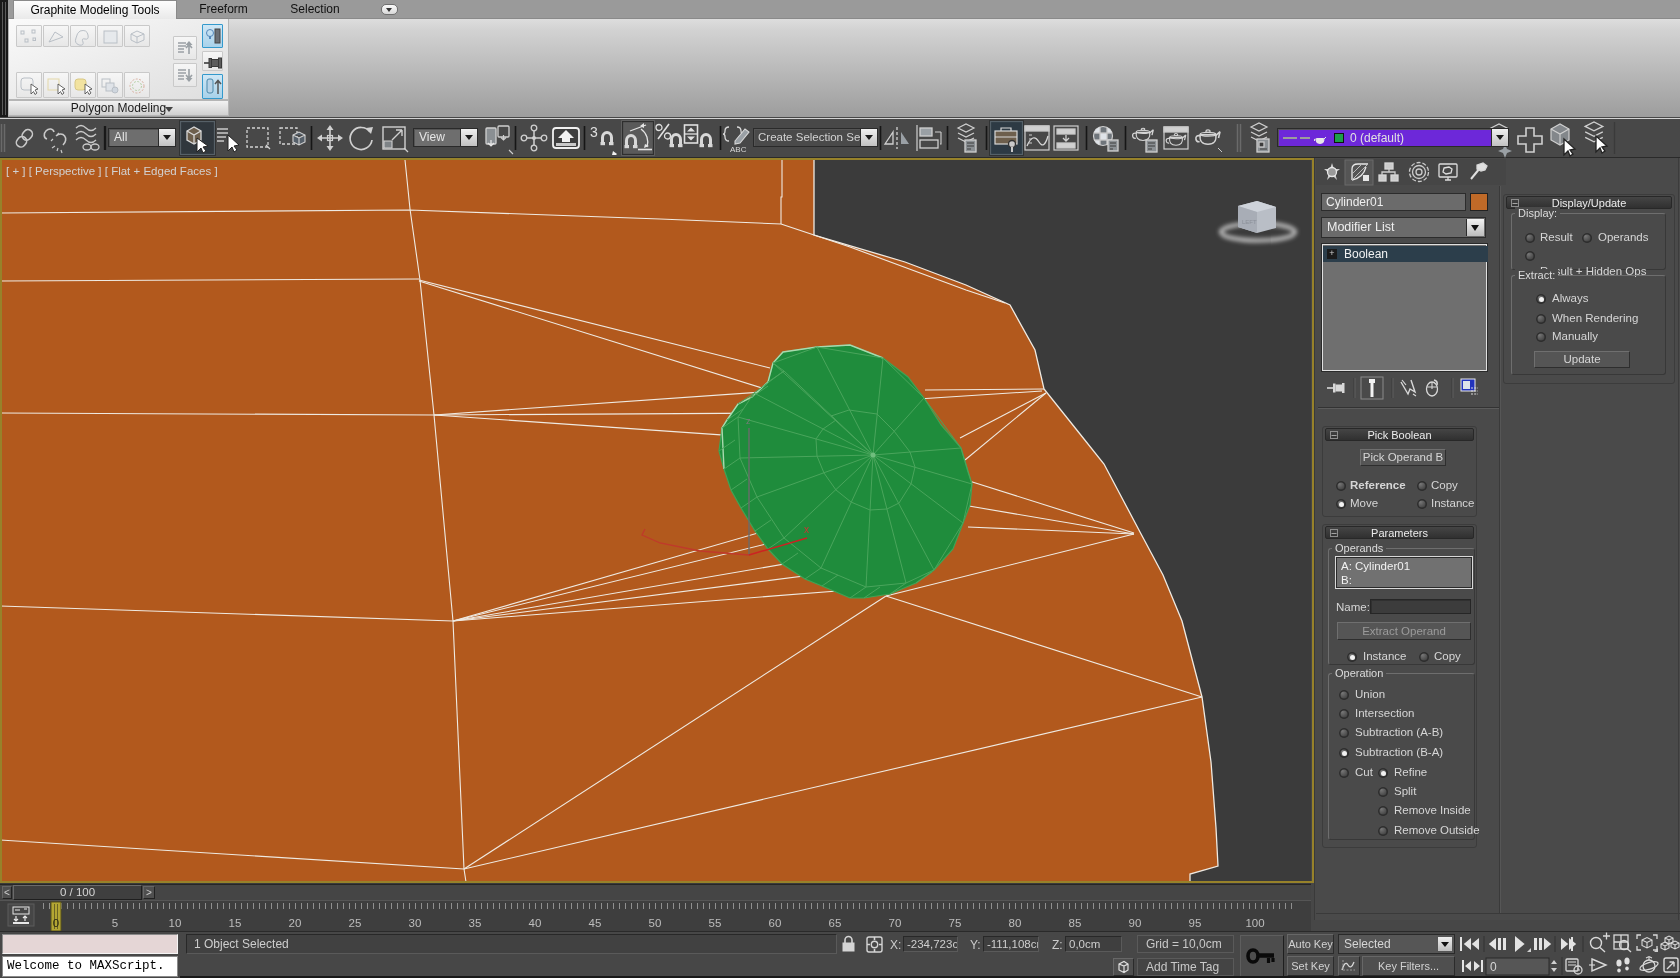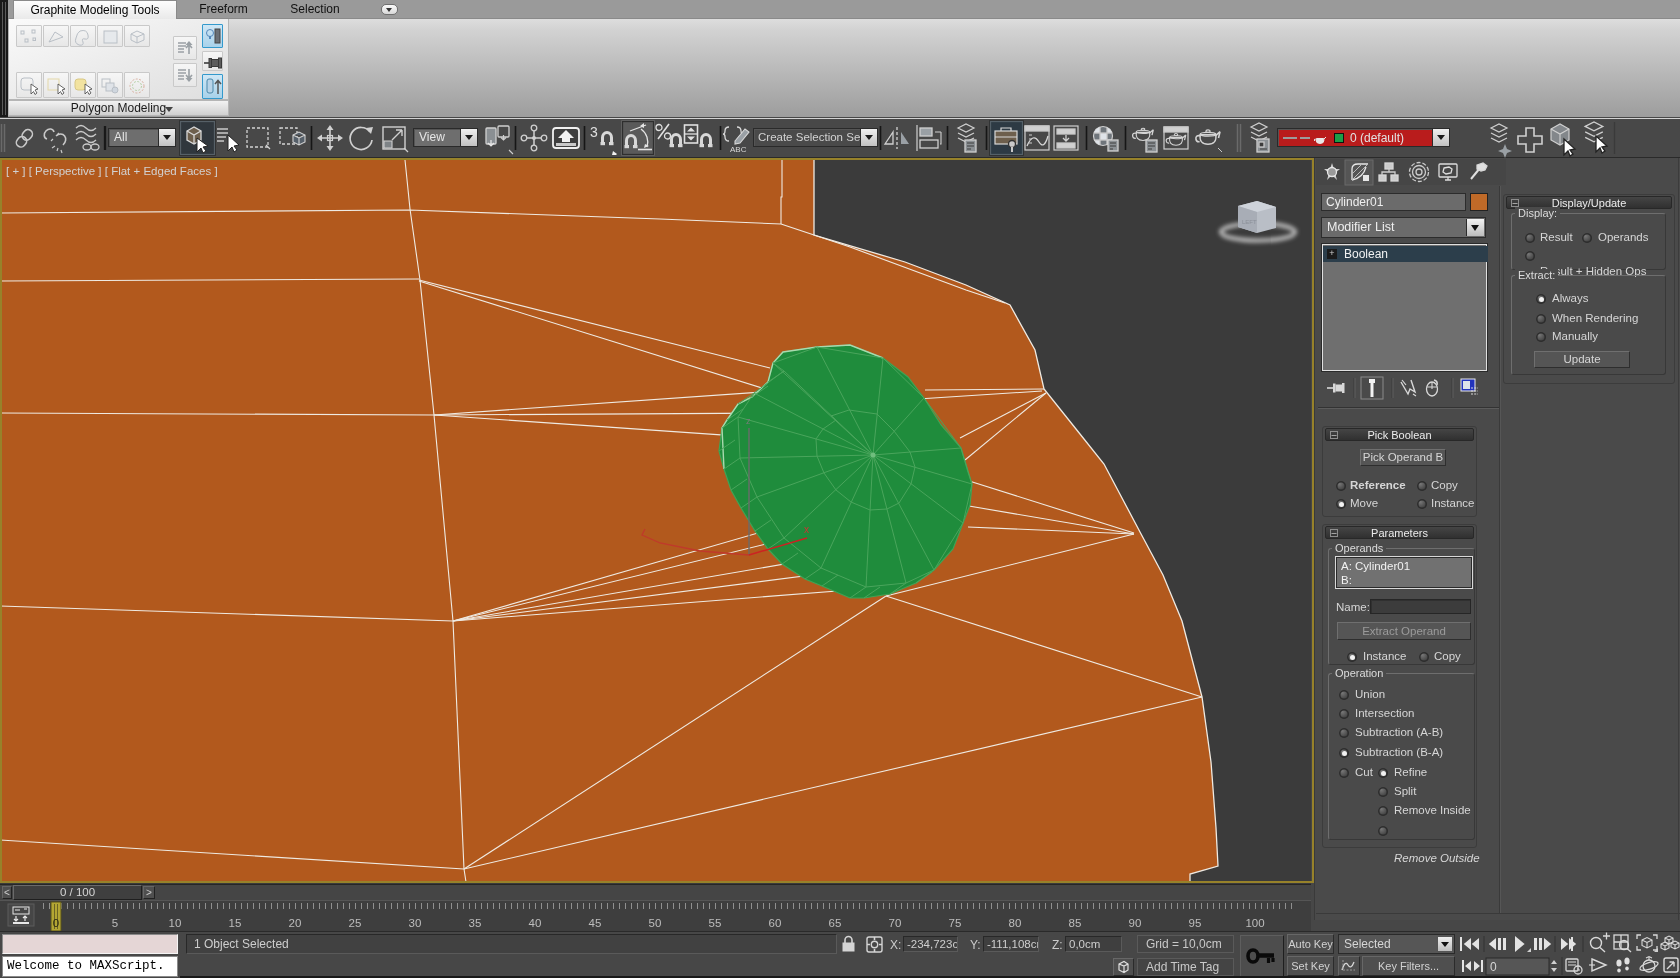"0 (default)" div.combo { background: #b91c1c -> #6d28d9; width: 173px -> 232px }
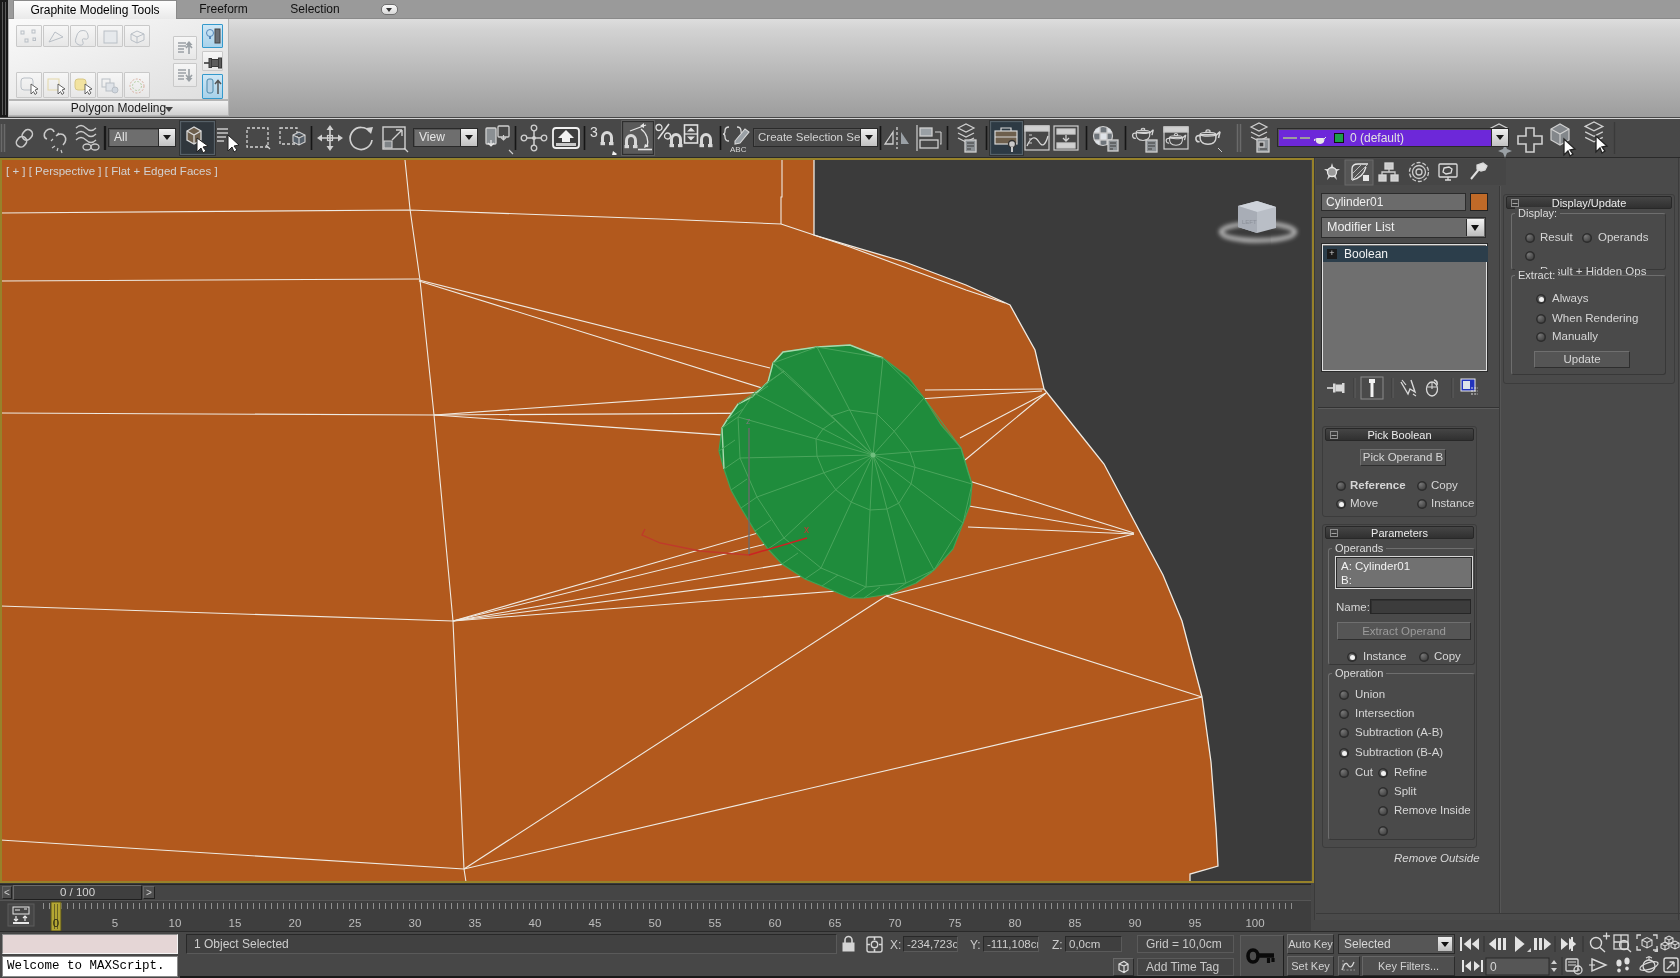"Remove Outside" div.rlabel { font-style: italic -> none; top: 694px -> 666px }
